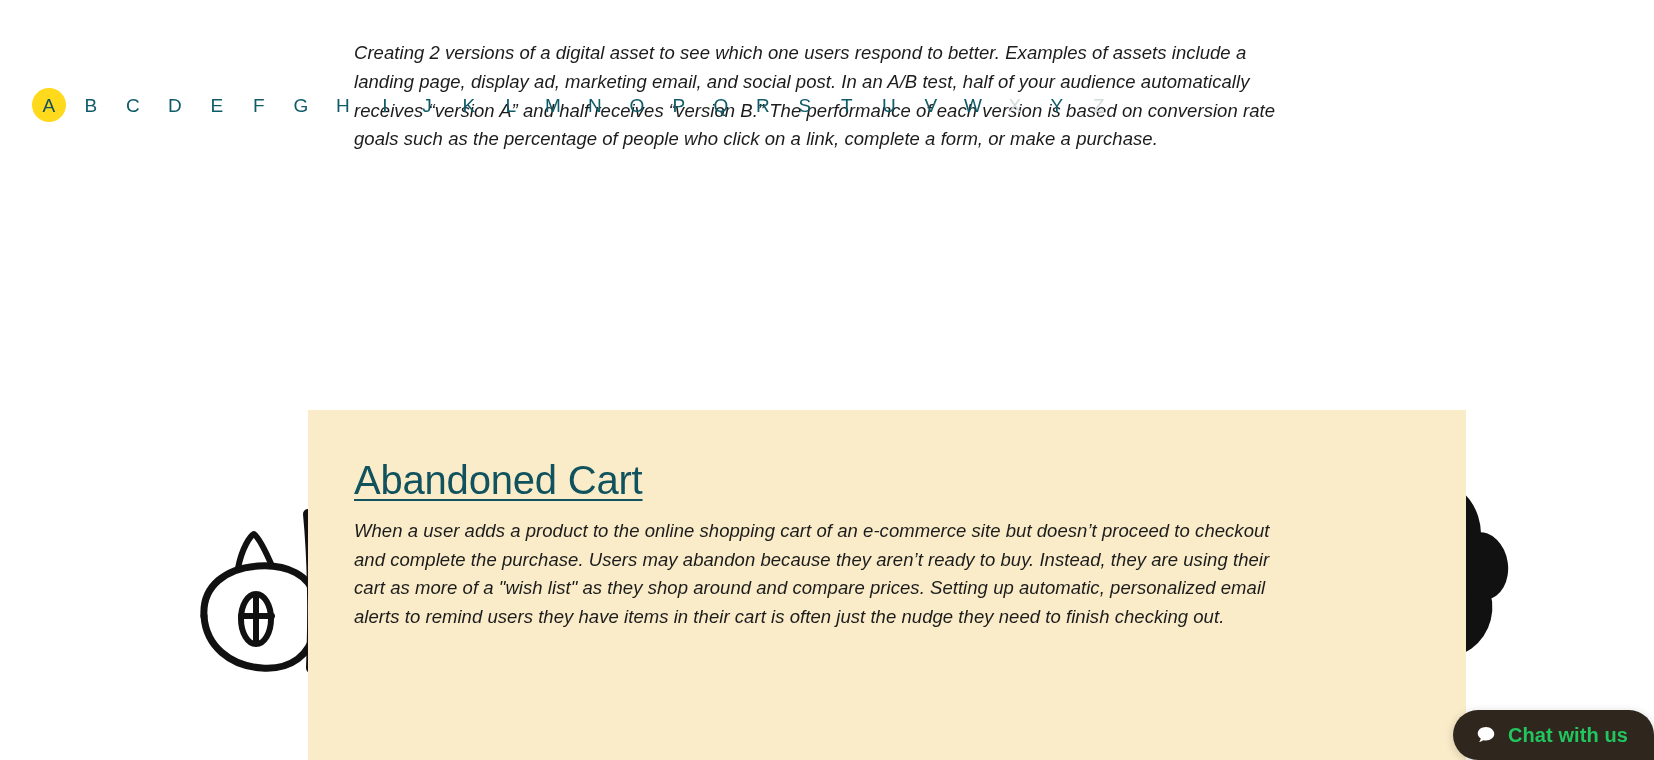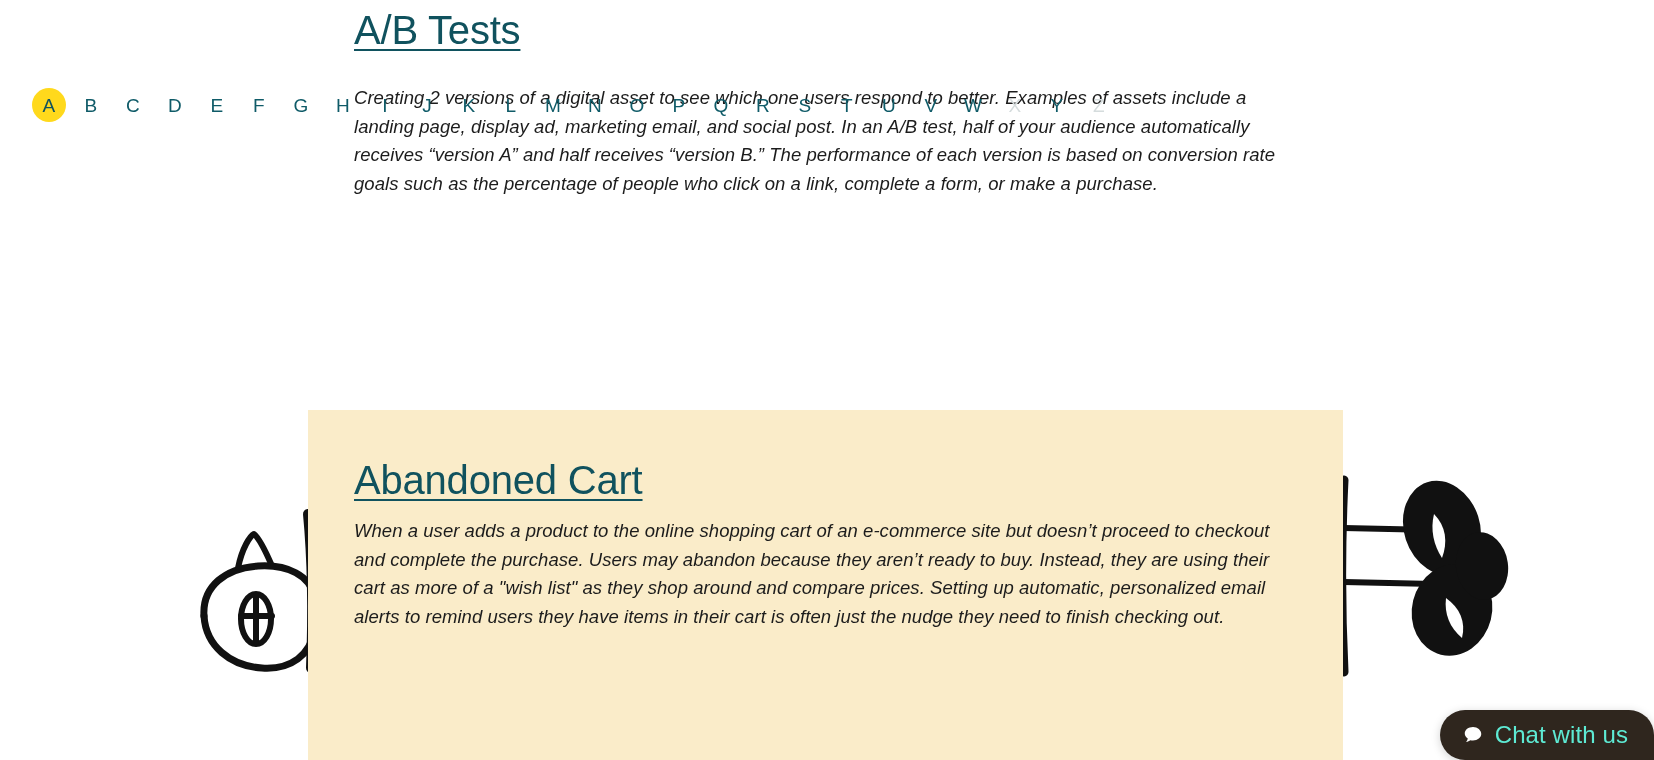"A/B Tests" h2.entry-heading { html: <h2>A/B Tests</h2> -> none }
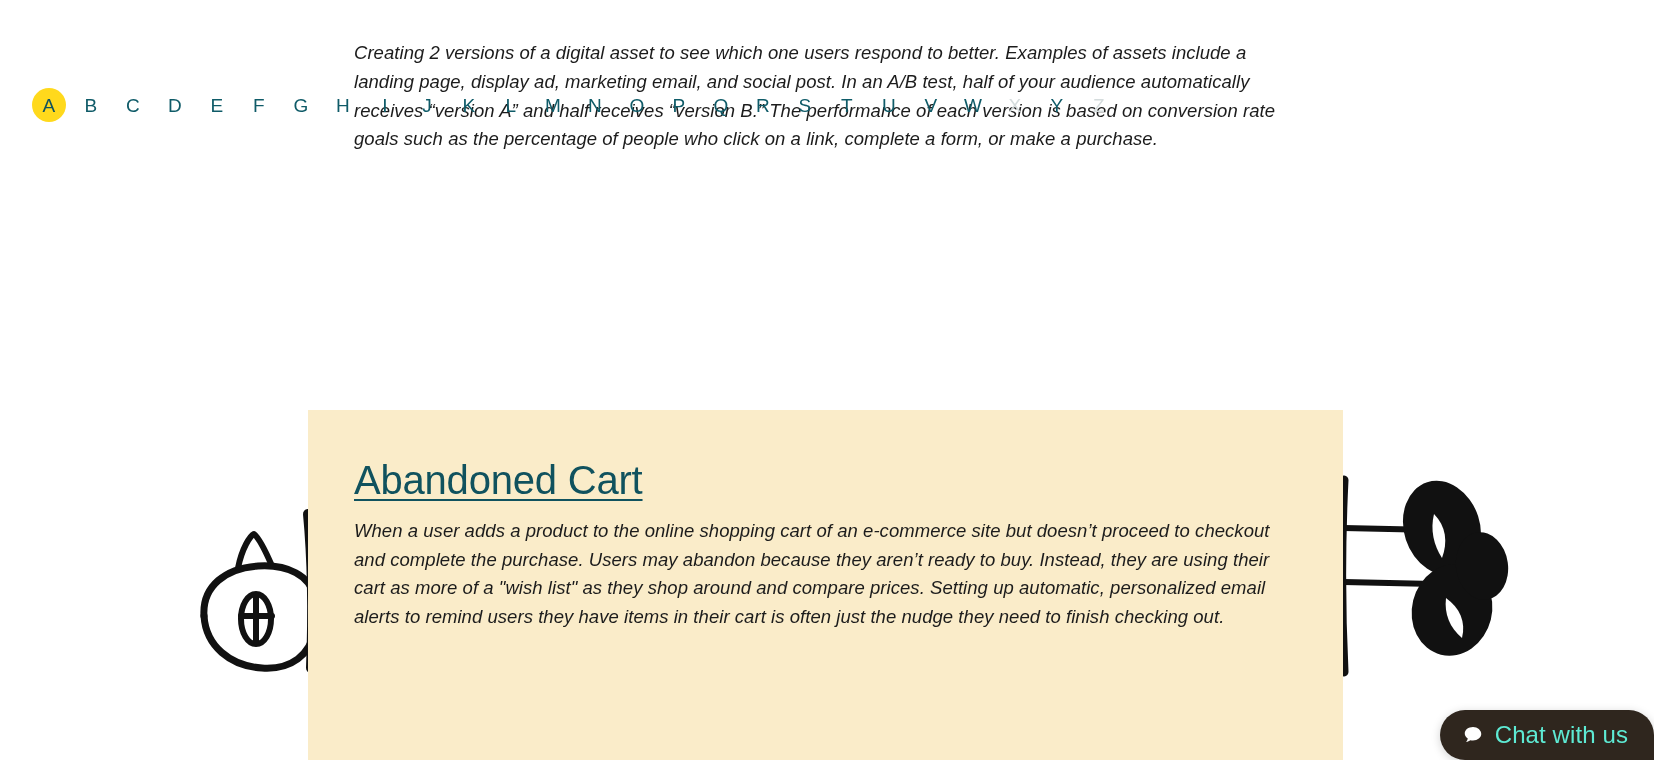"Abandoned Cart" #entry-cart-card { width: 1035px -> 1158px }
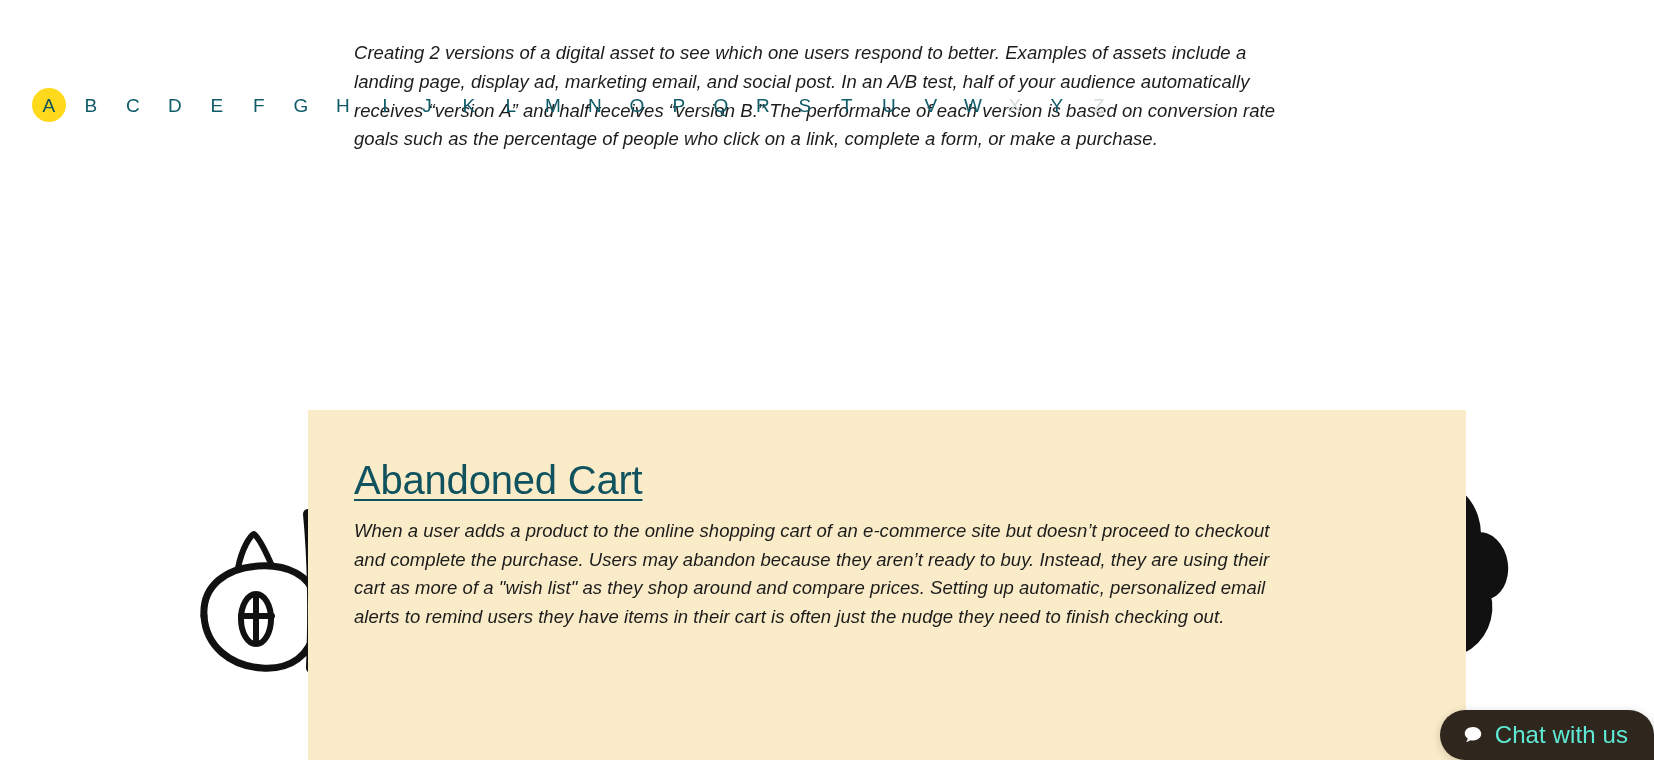"Chat with us" #chat-widget .chat-label { color: #5eead4 -> #22c55e; font-size: 24px -> 20px; font-weight: normal -> bold }
